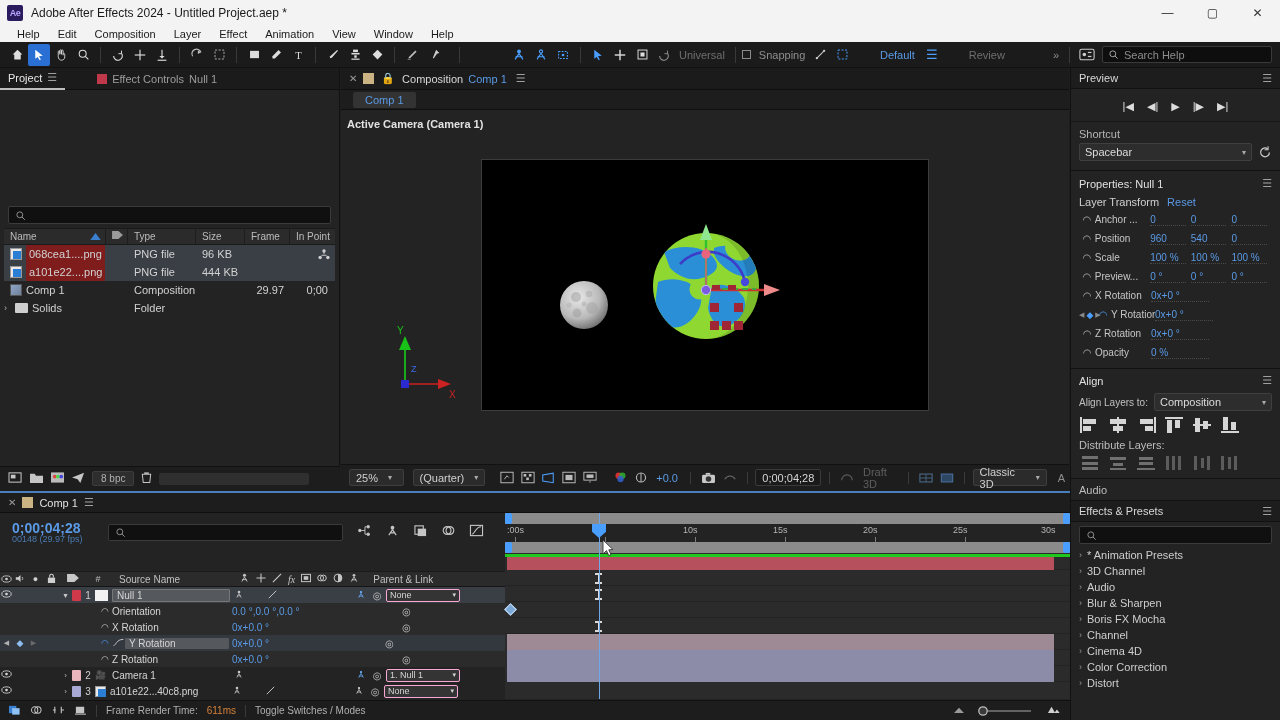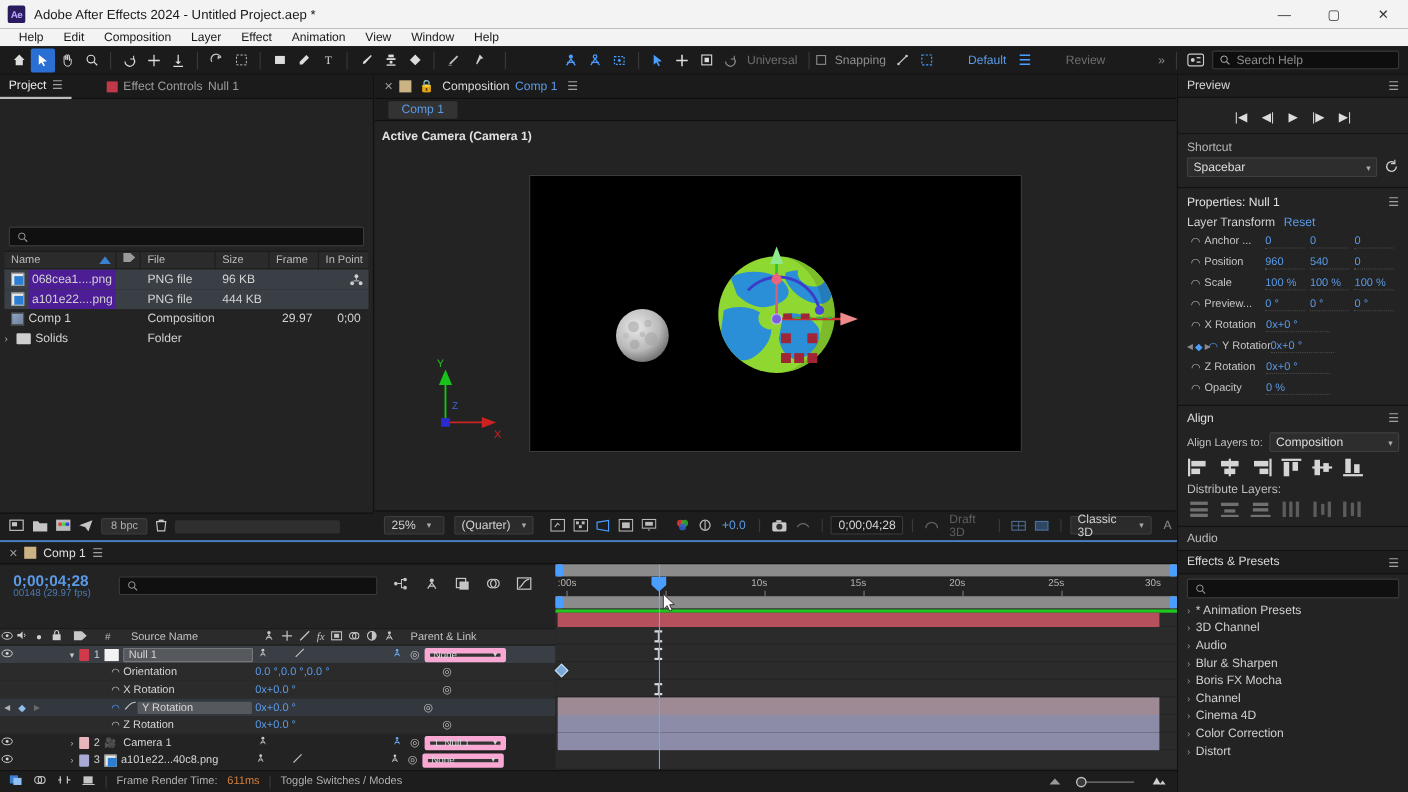"File" div.ph-cell { text: File -> Type }
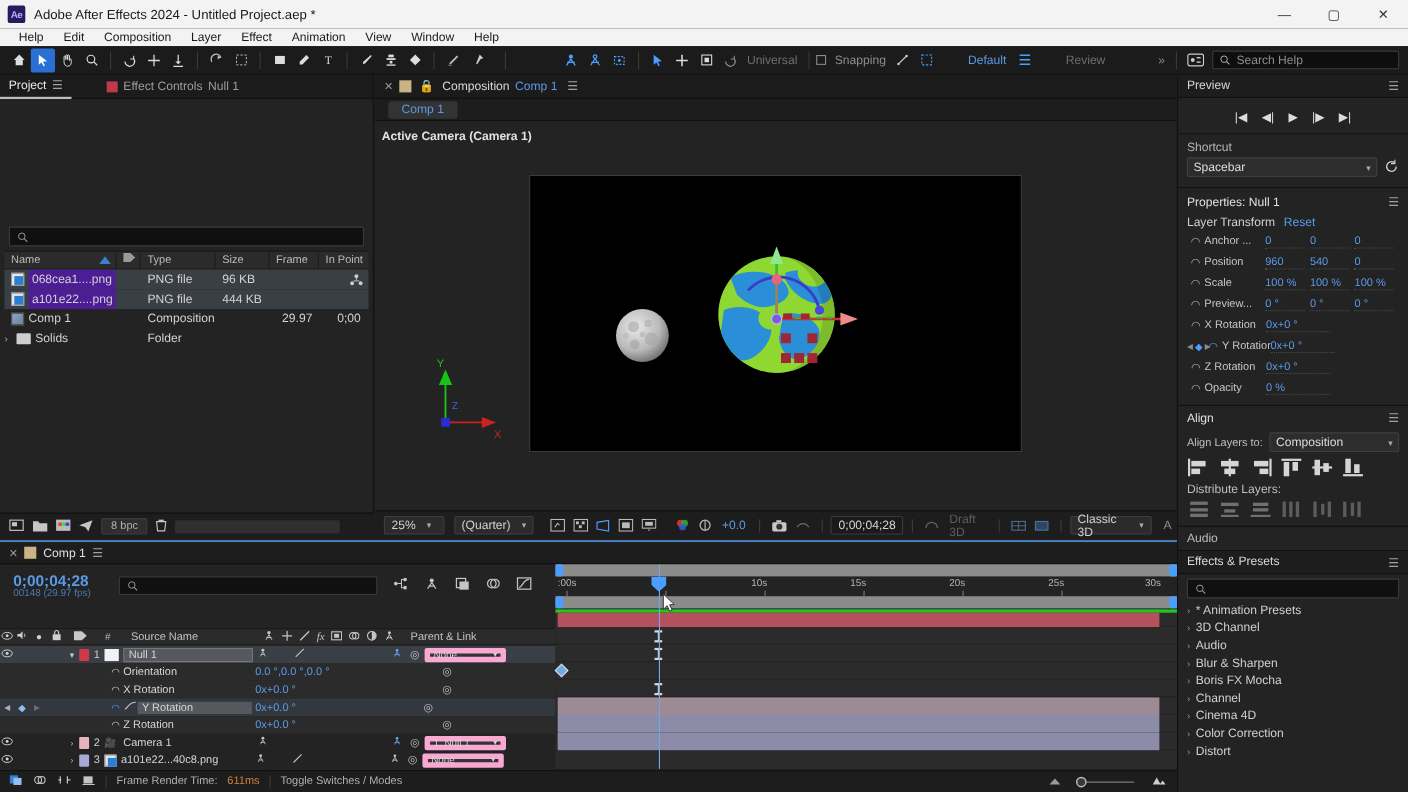"068cea1....png" .name-hl { background: #4c1d95 -> #7f1d1d }
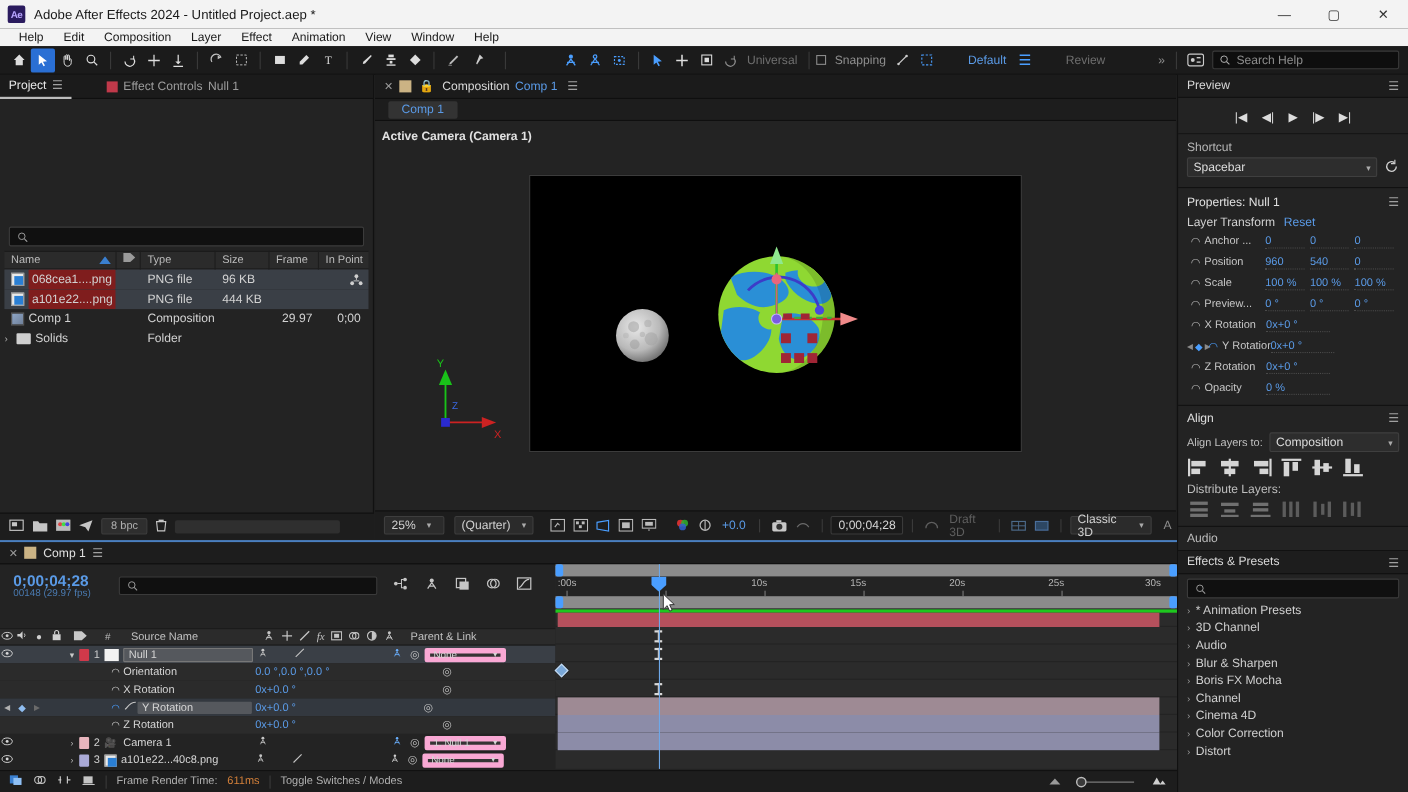"None" .parent-dd { border: 5px solid #f9a8d4 -> 1px solid #f9a8d4 }
